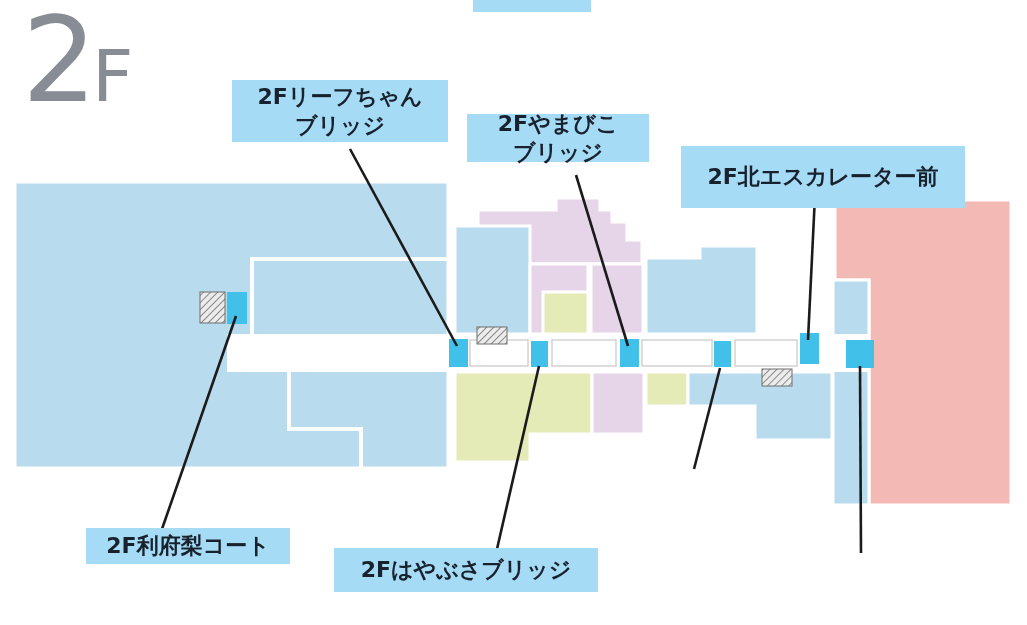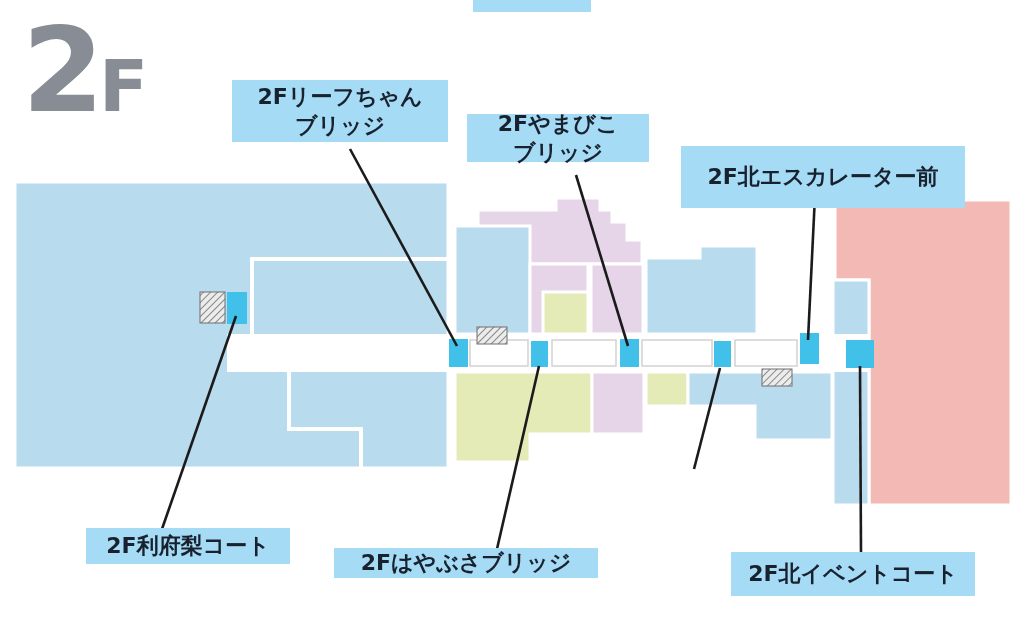"2F" .floor-title { font-weight: 700 -> 400; top: 14px -> 4px }
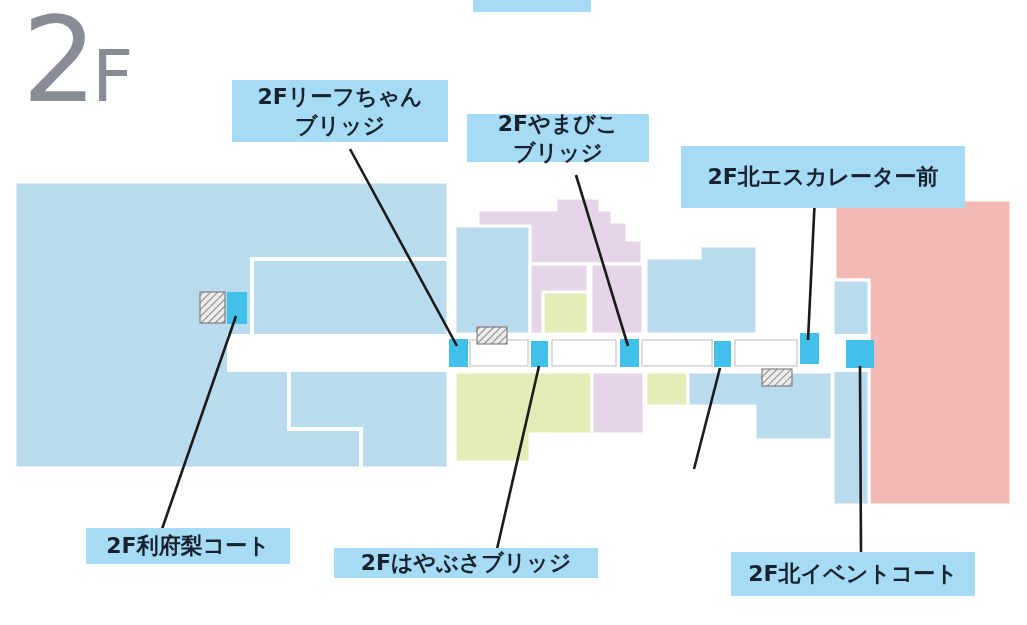"2Fはやぶさブリッジ" div.label { height: 30px -> 44px }
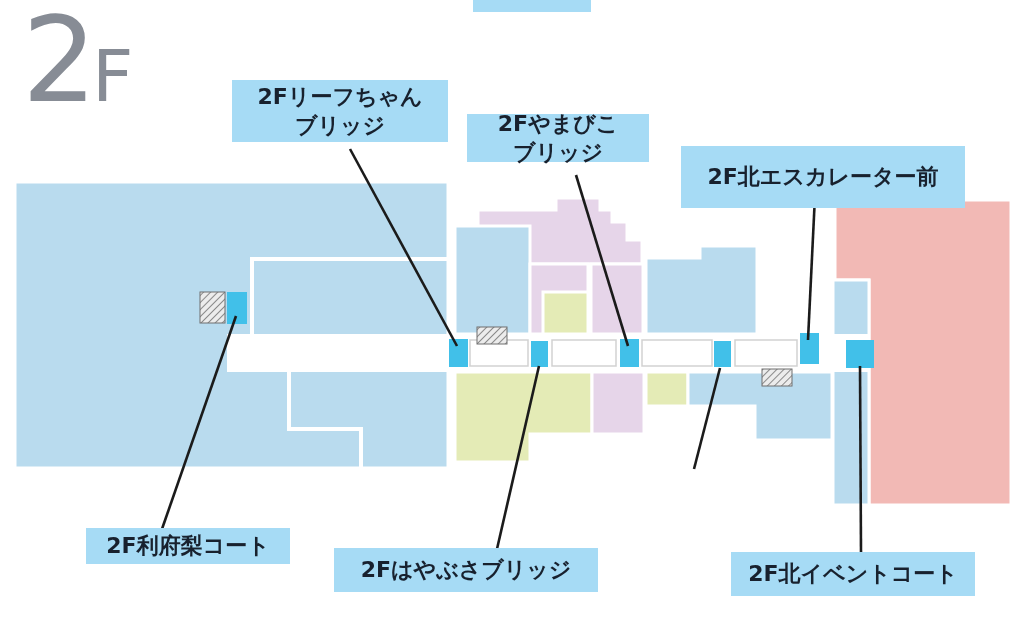"2F北イベントコート" div.label { html: <div> <span>2F北イベントコート</span> </div> -> none }
